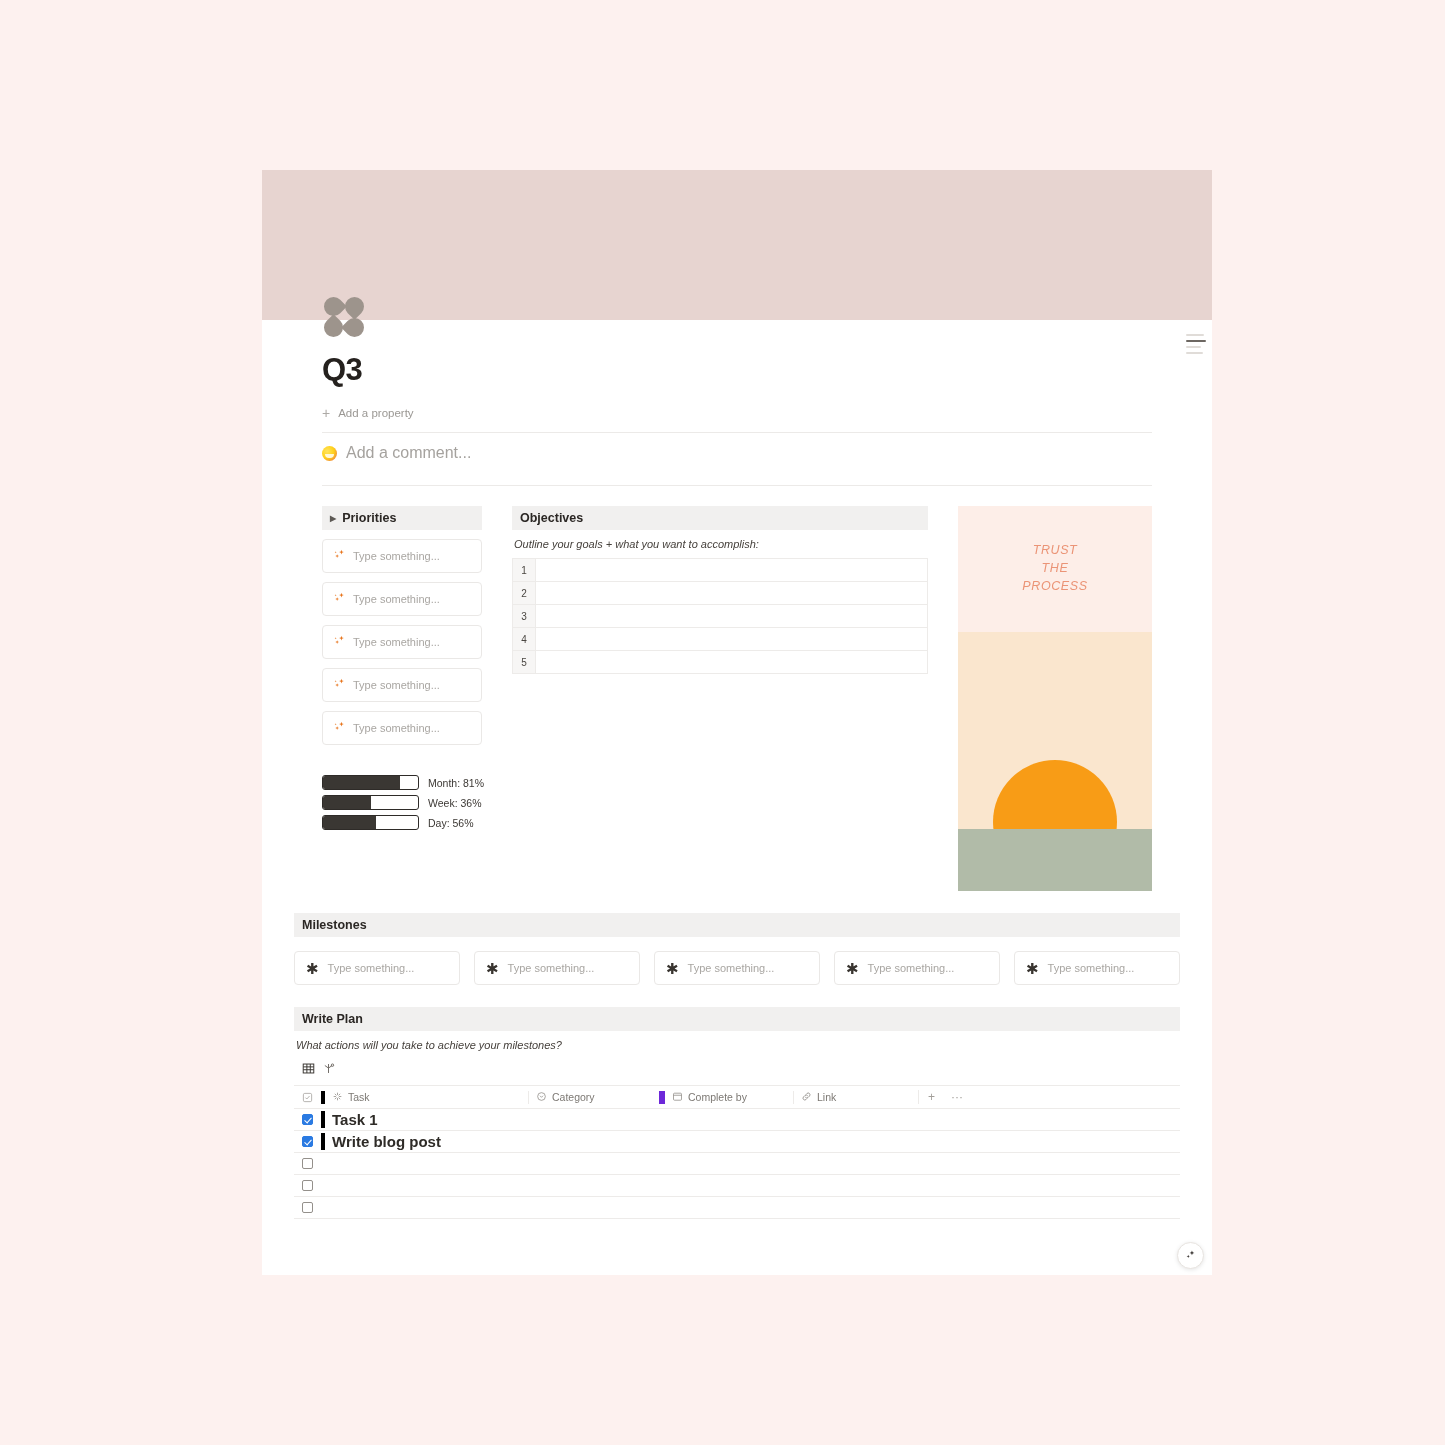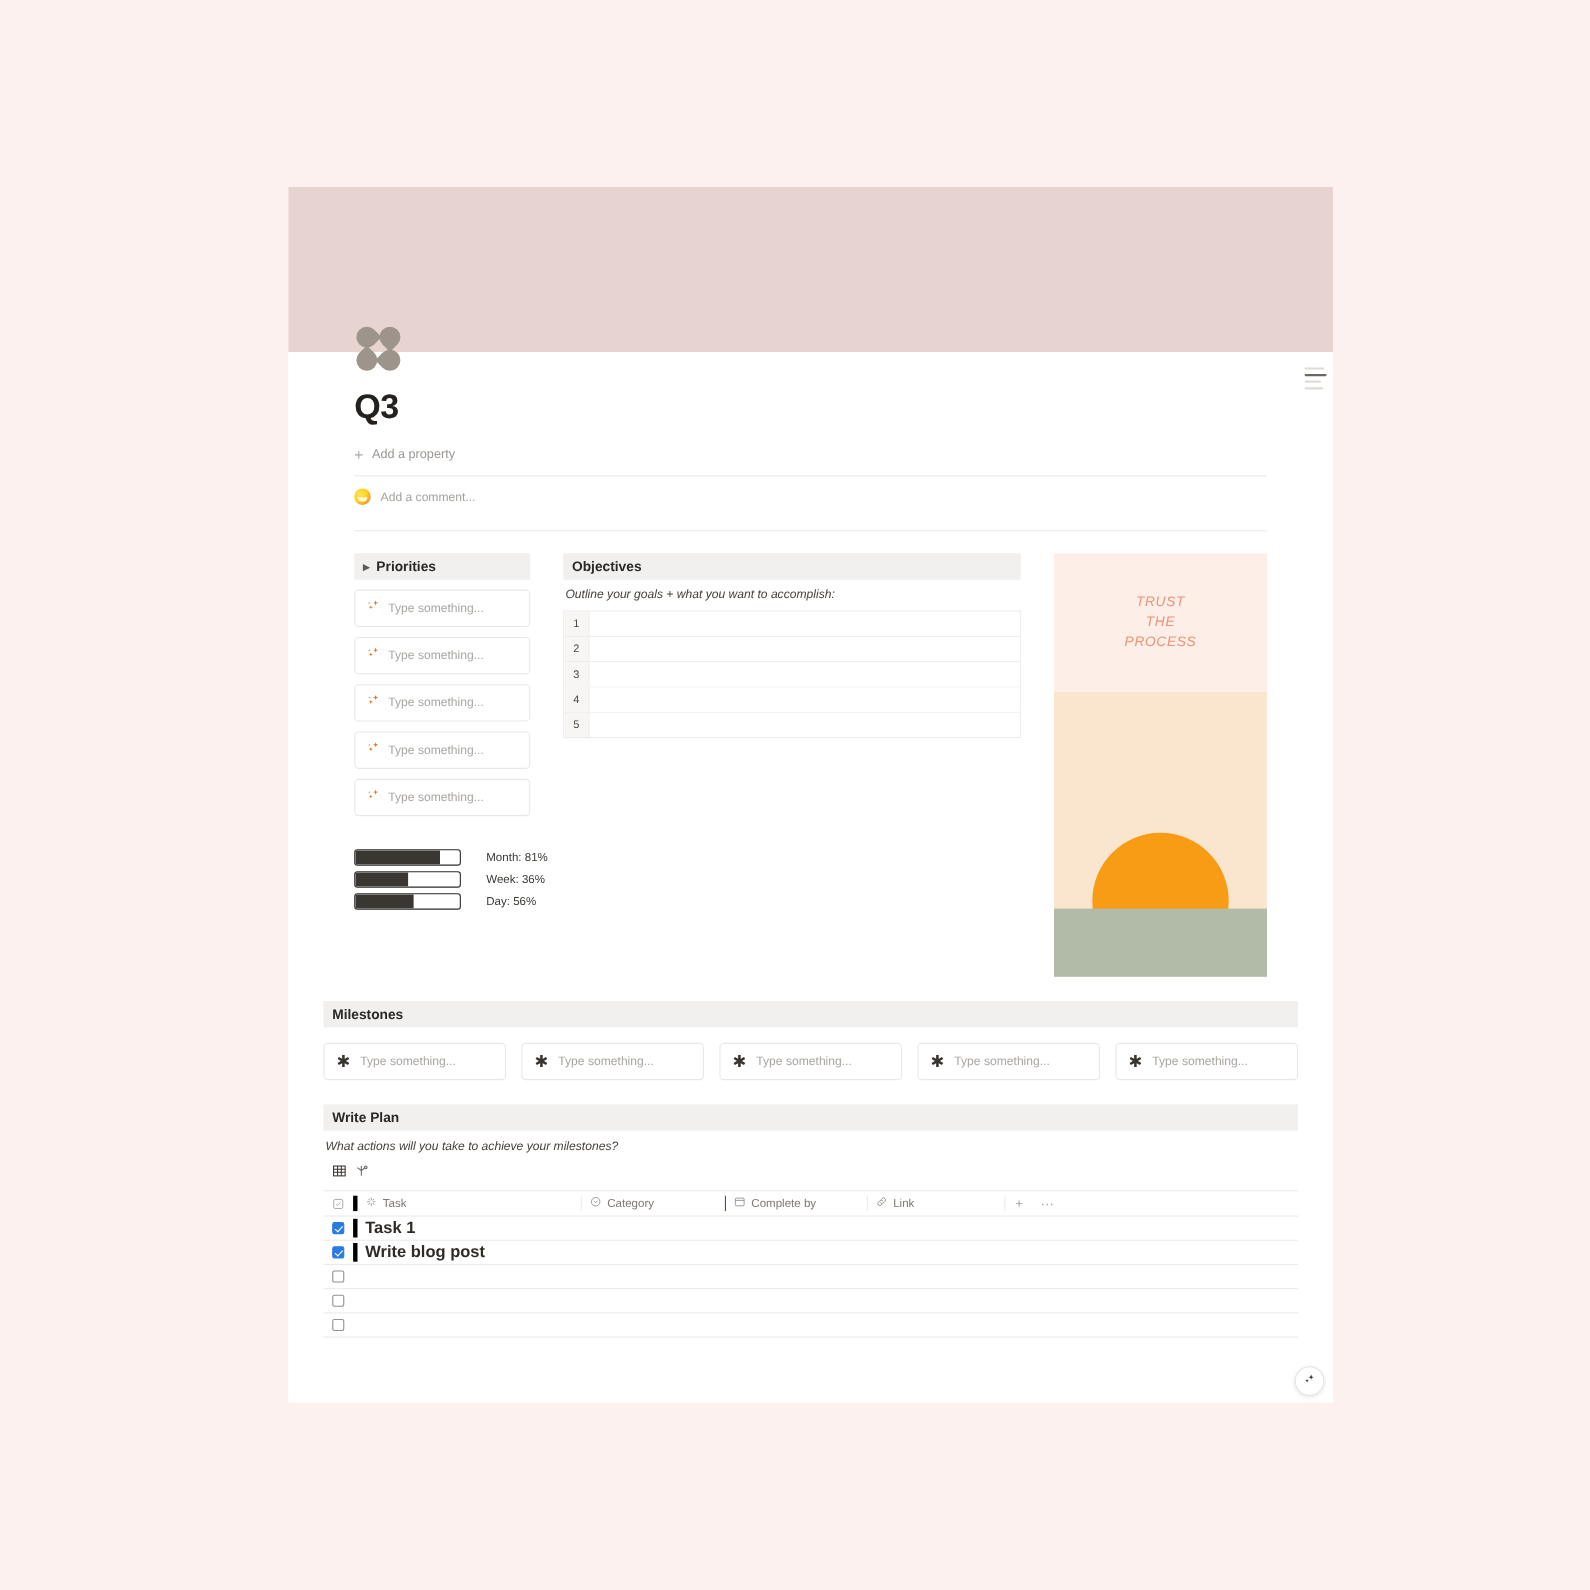"Add a comment..." .comment-row { font-size: 11px -> 16px }
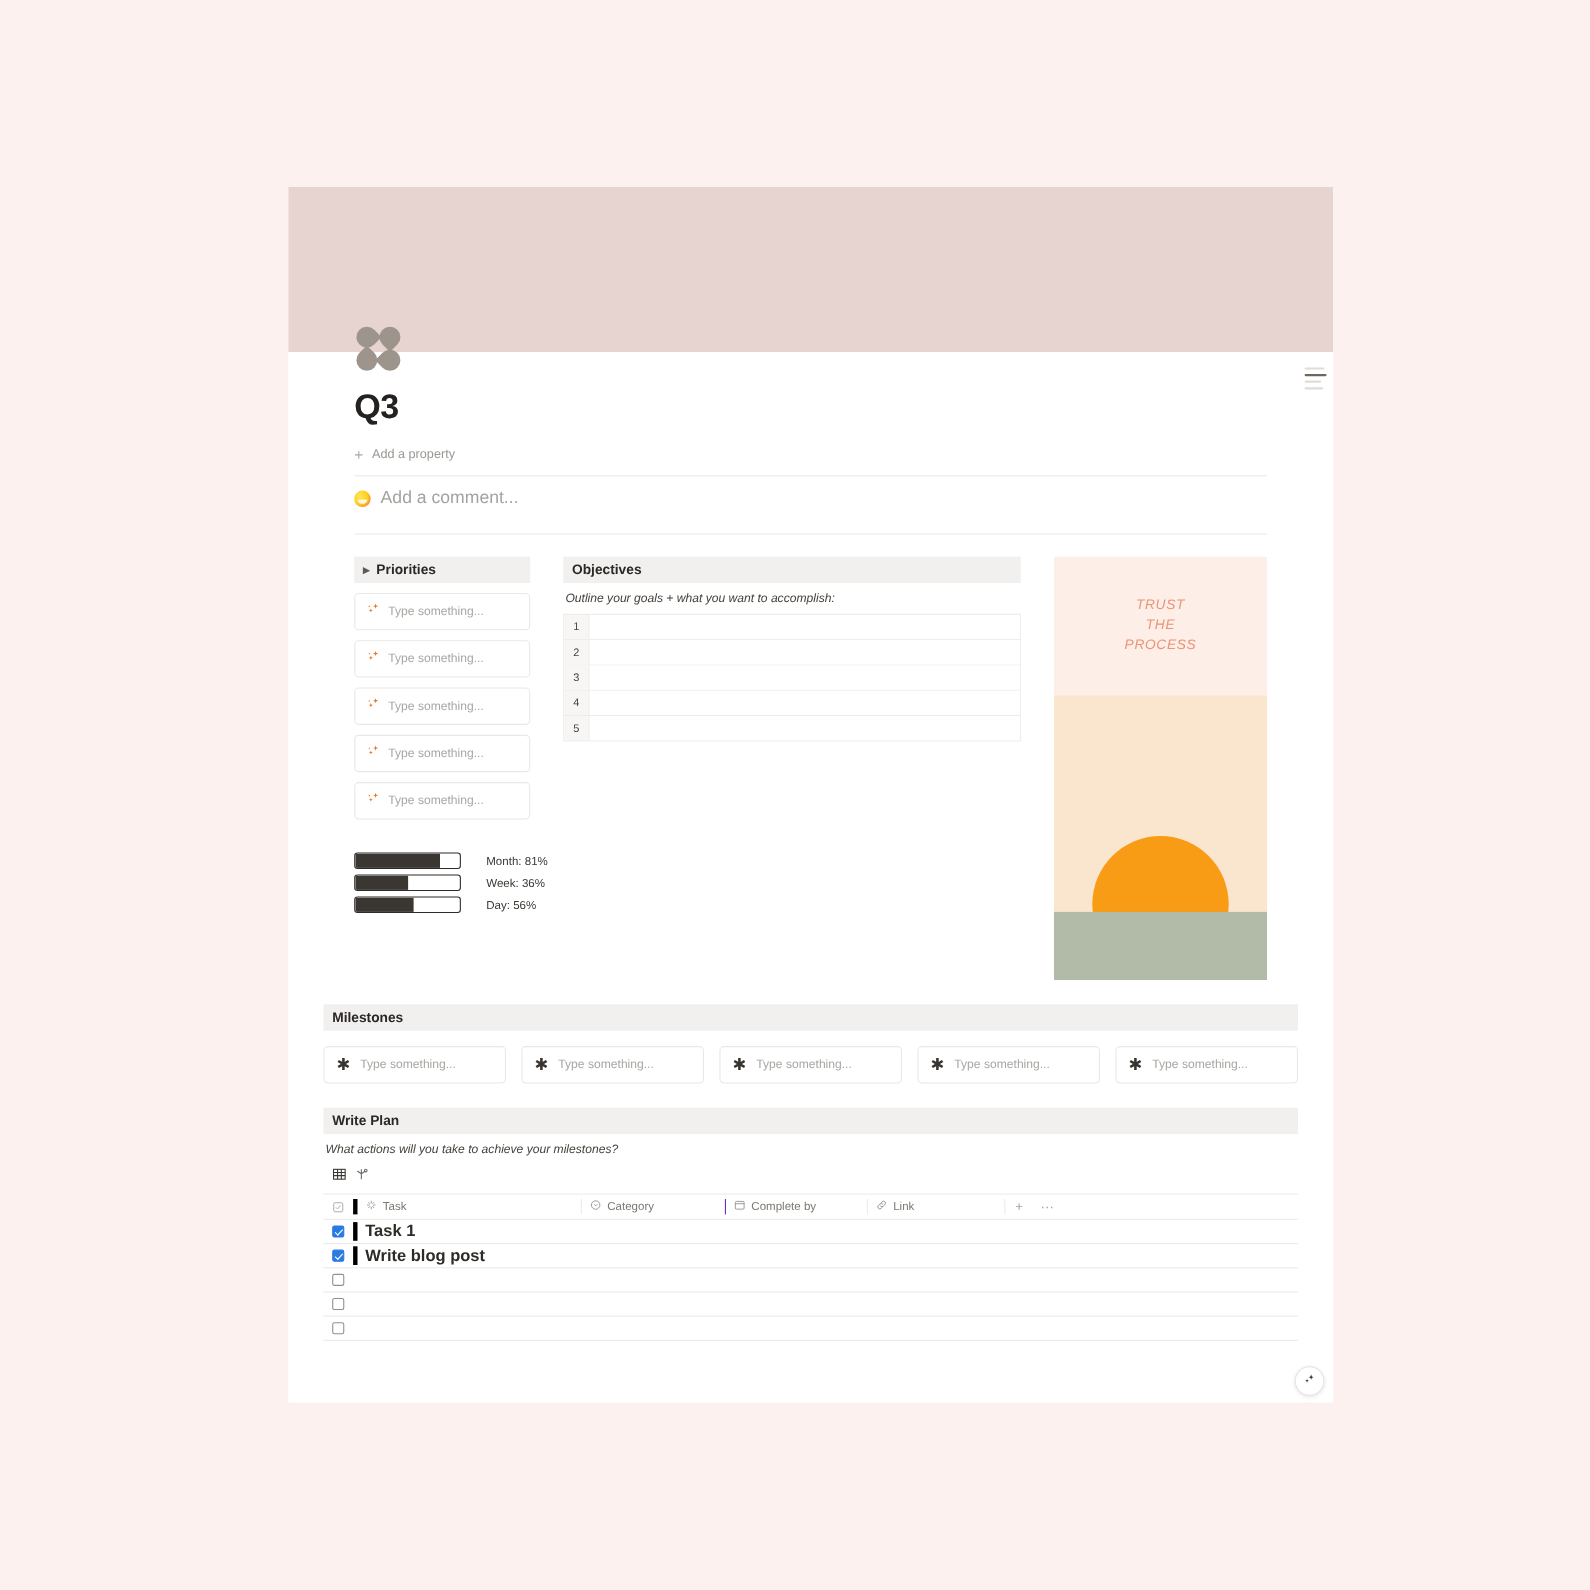"Month: 81%" .bar-row { gap: 23px -> 9px }
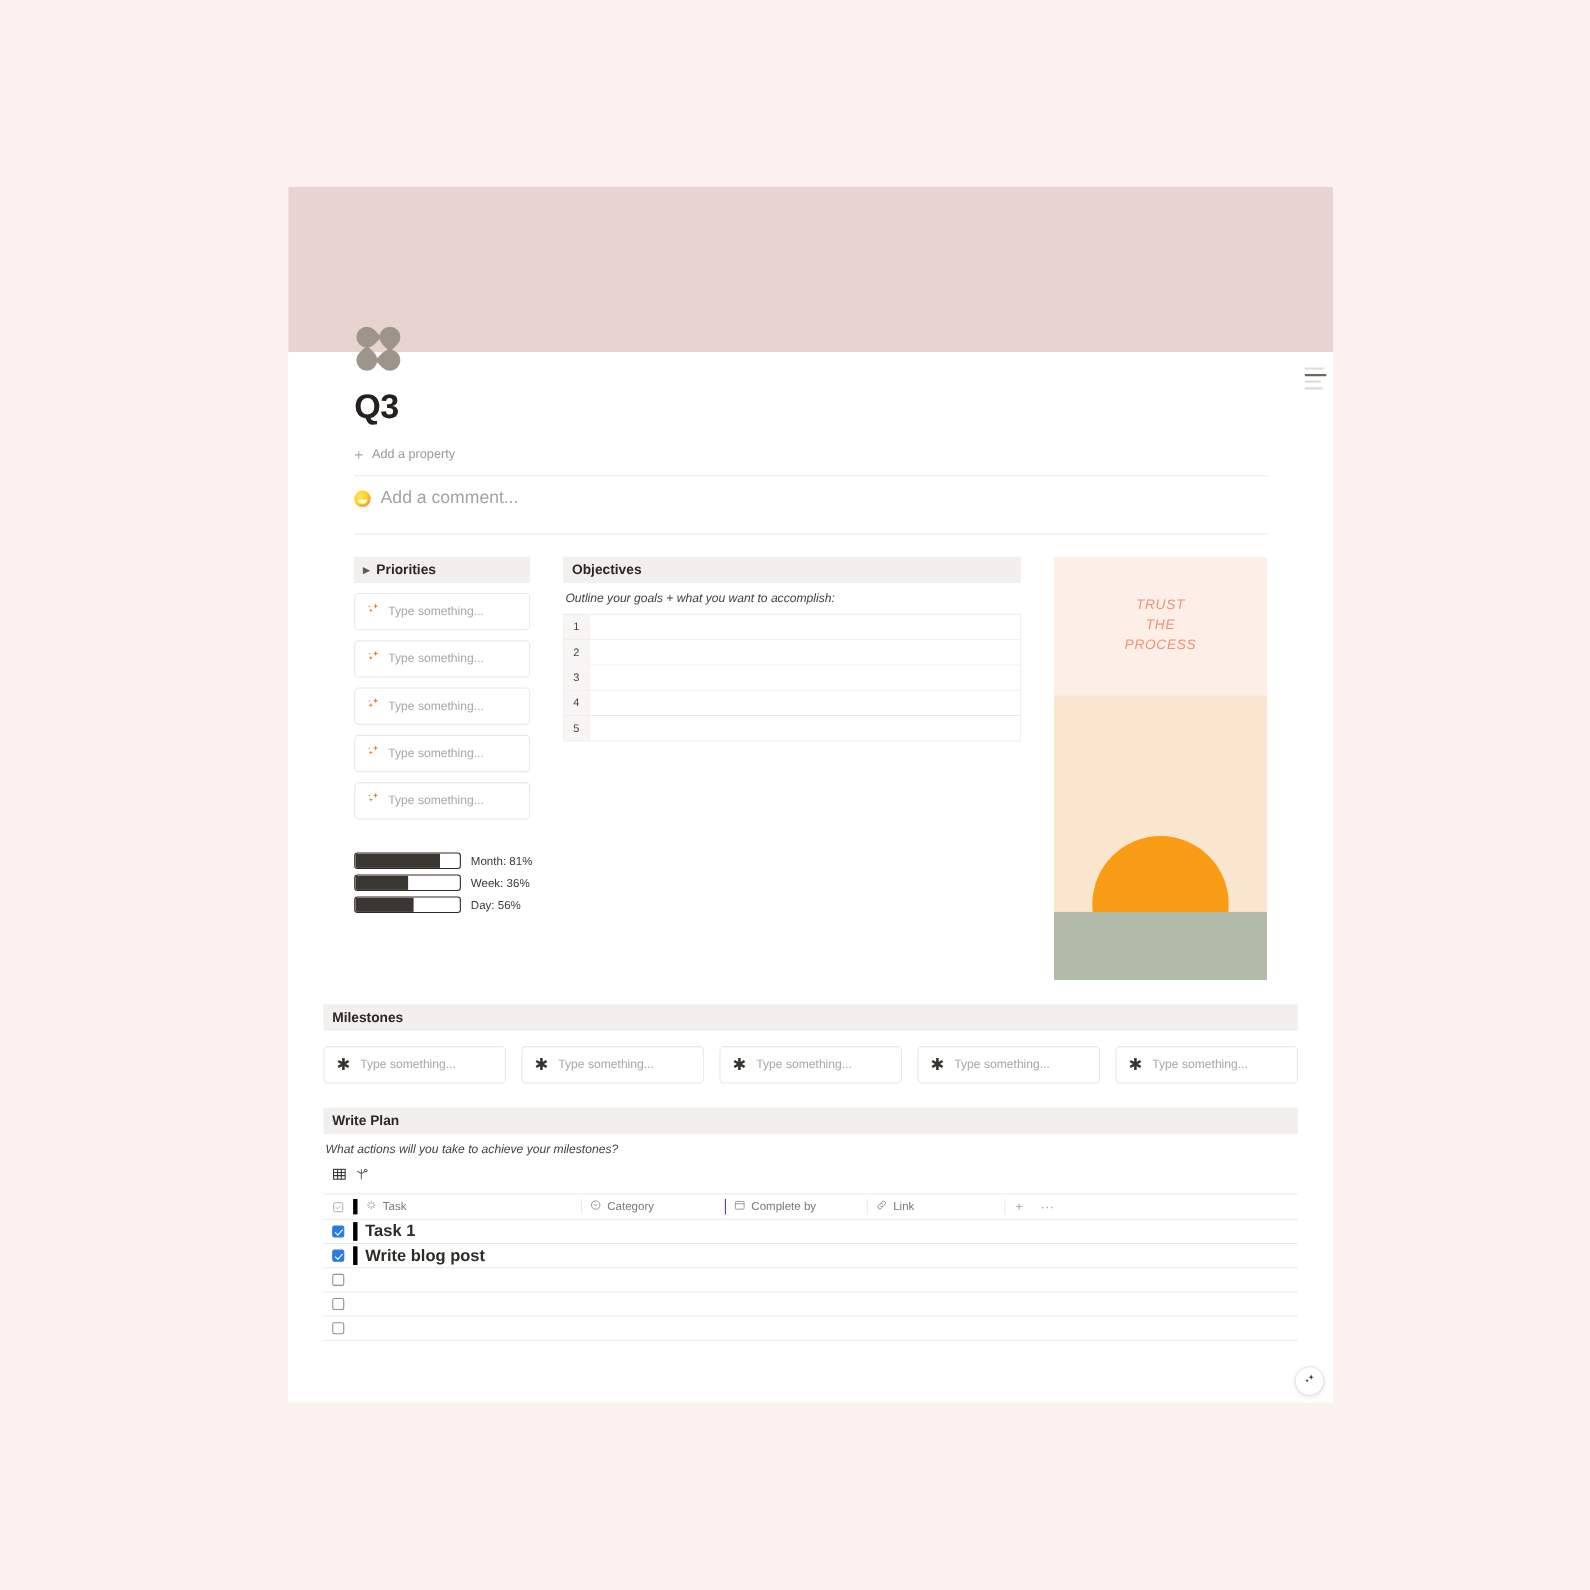"Complete by" .c-date { border-left: 1px solid #6d28d9 -> 6px solid #6d28d9 }
